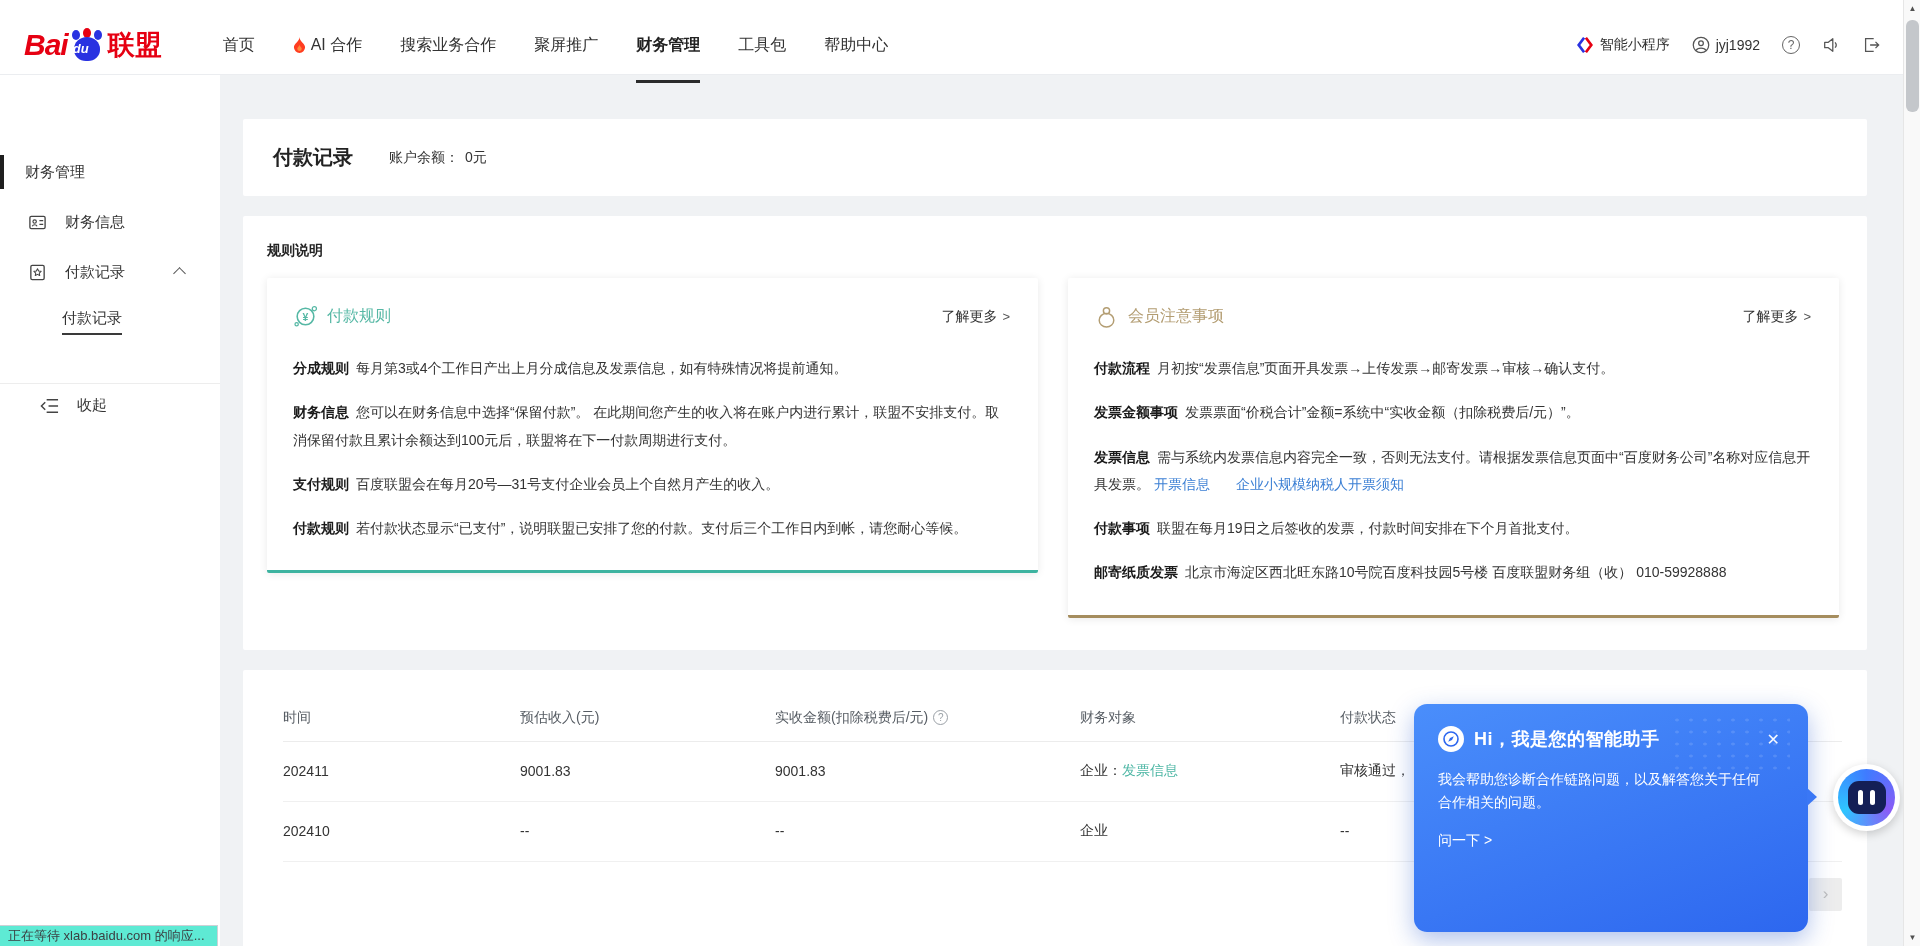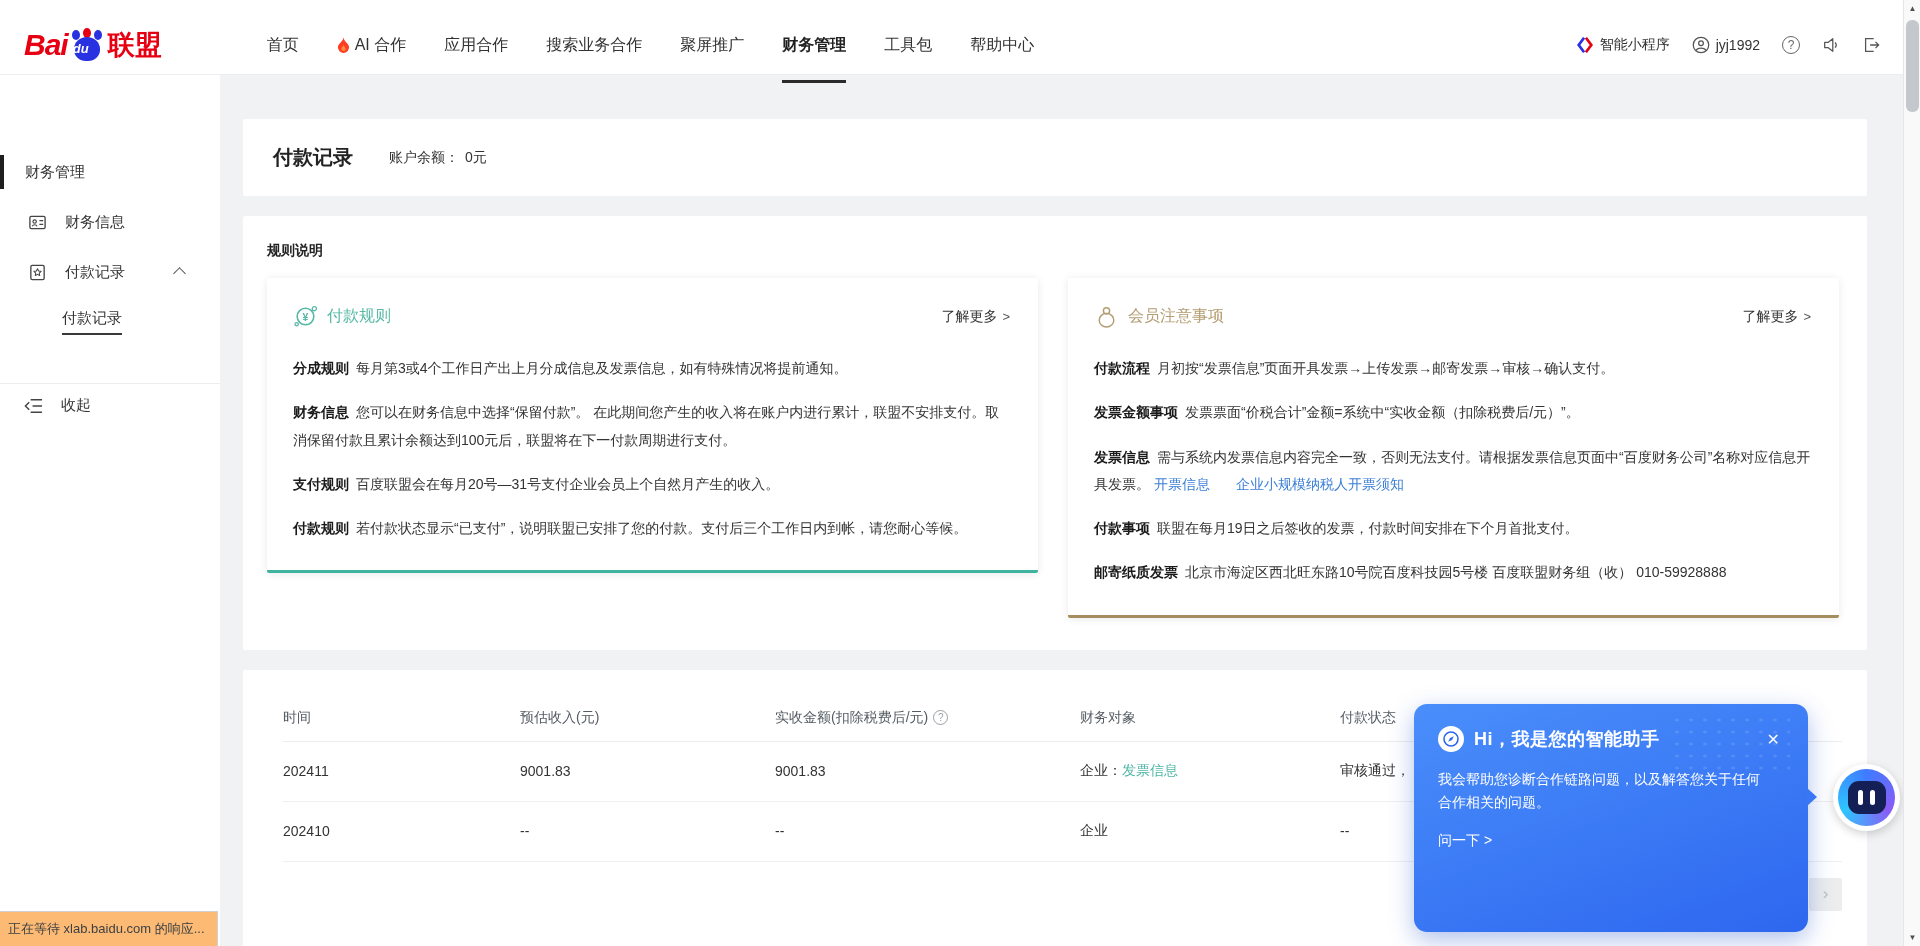"Bai" .topbar { gap: 44px -> none }
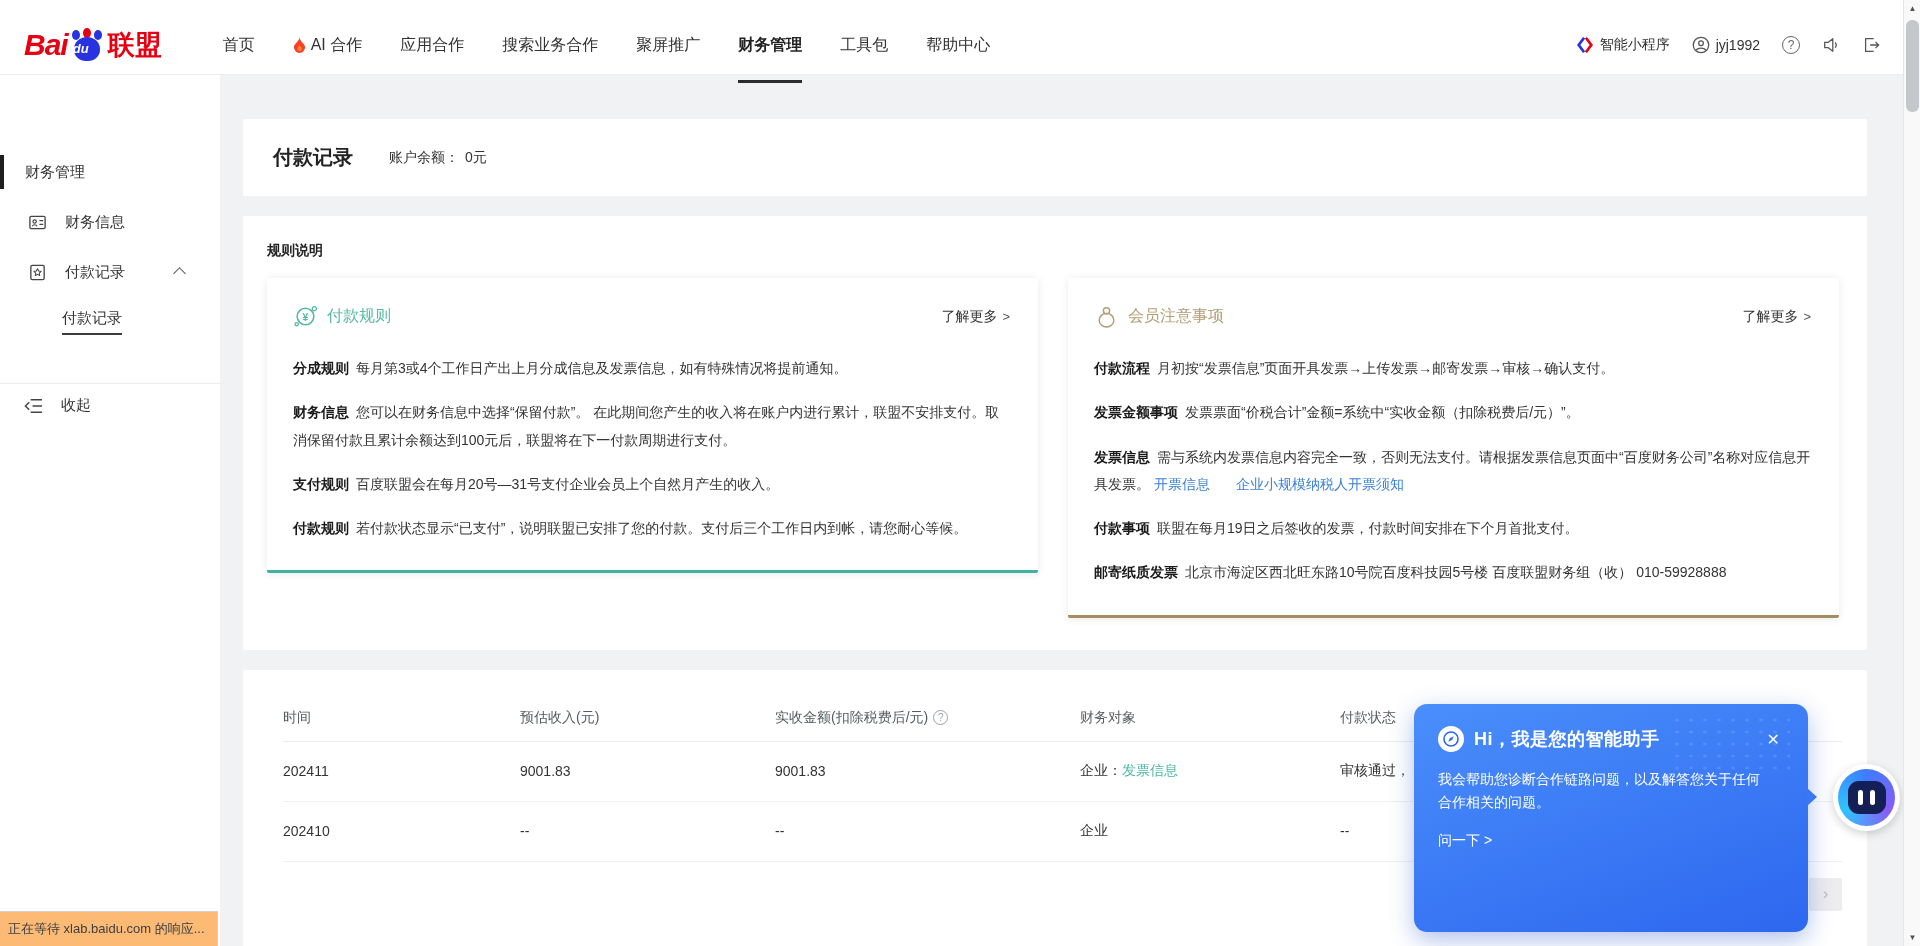"应用合作" span.nav-item { html: <span>应用合作</span> -> none }
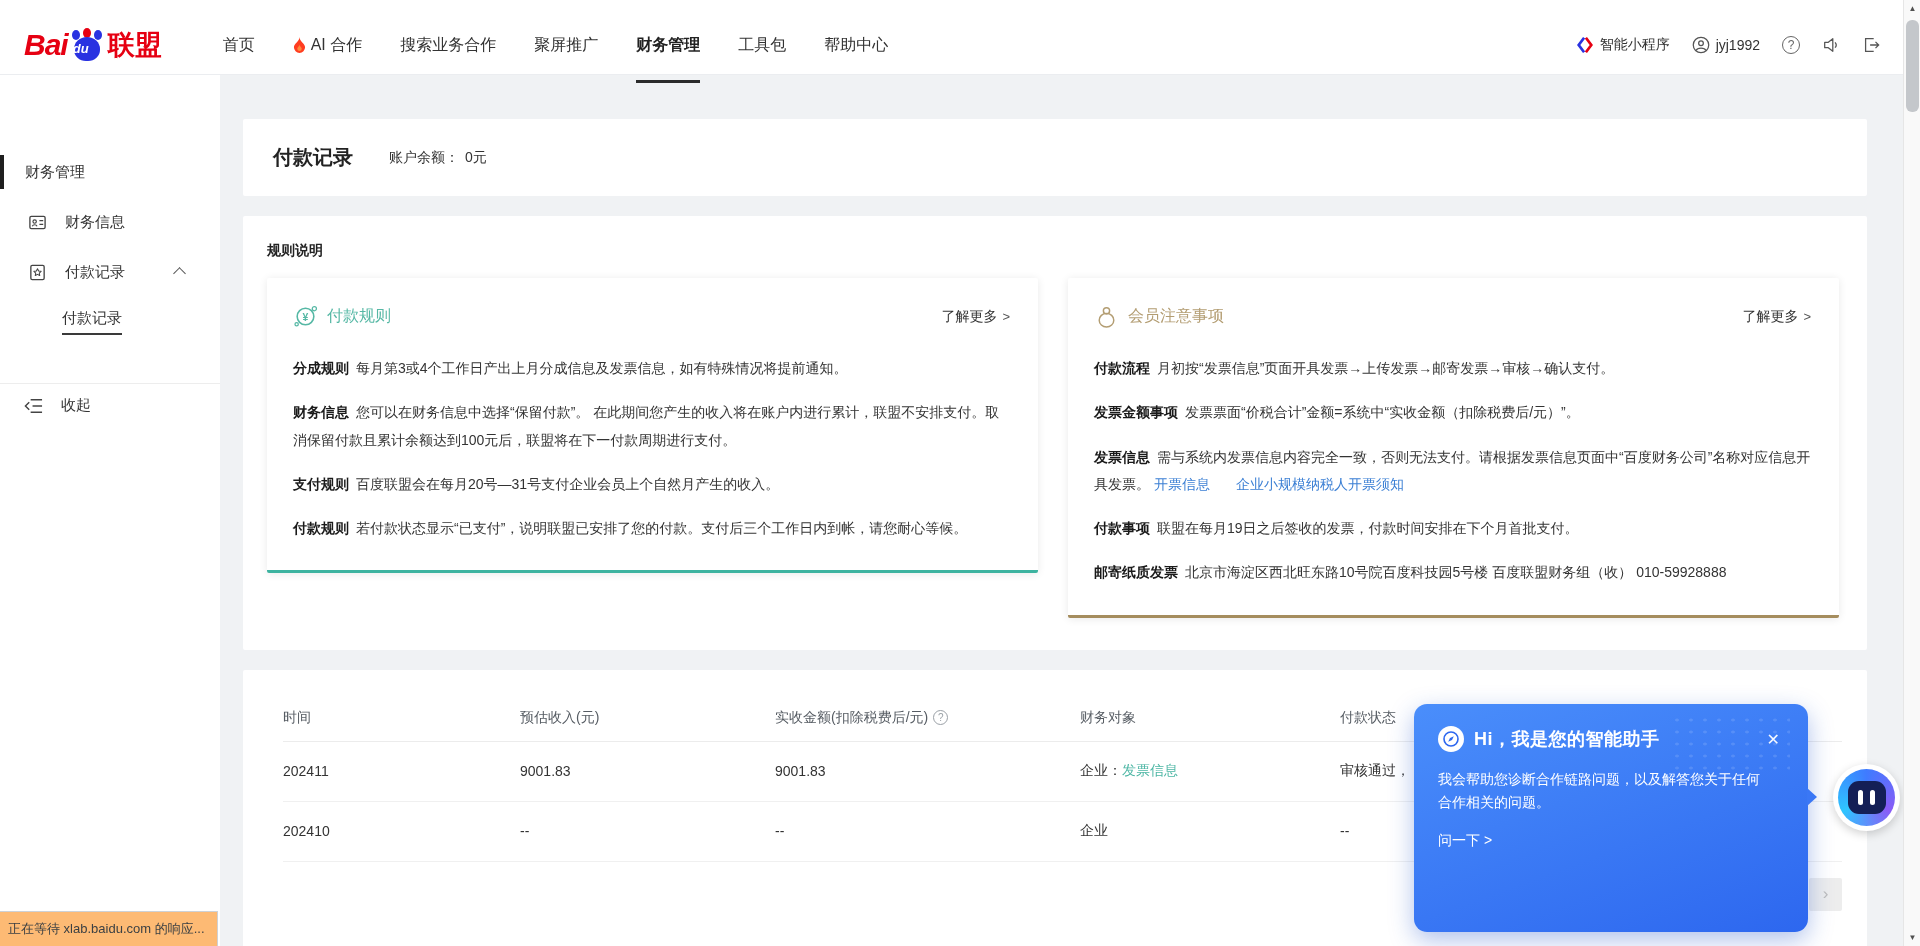"收起" .side-collapse { padding-left: 24px -> 40px }
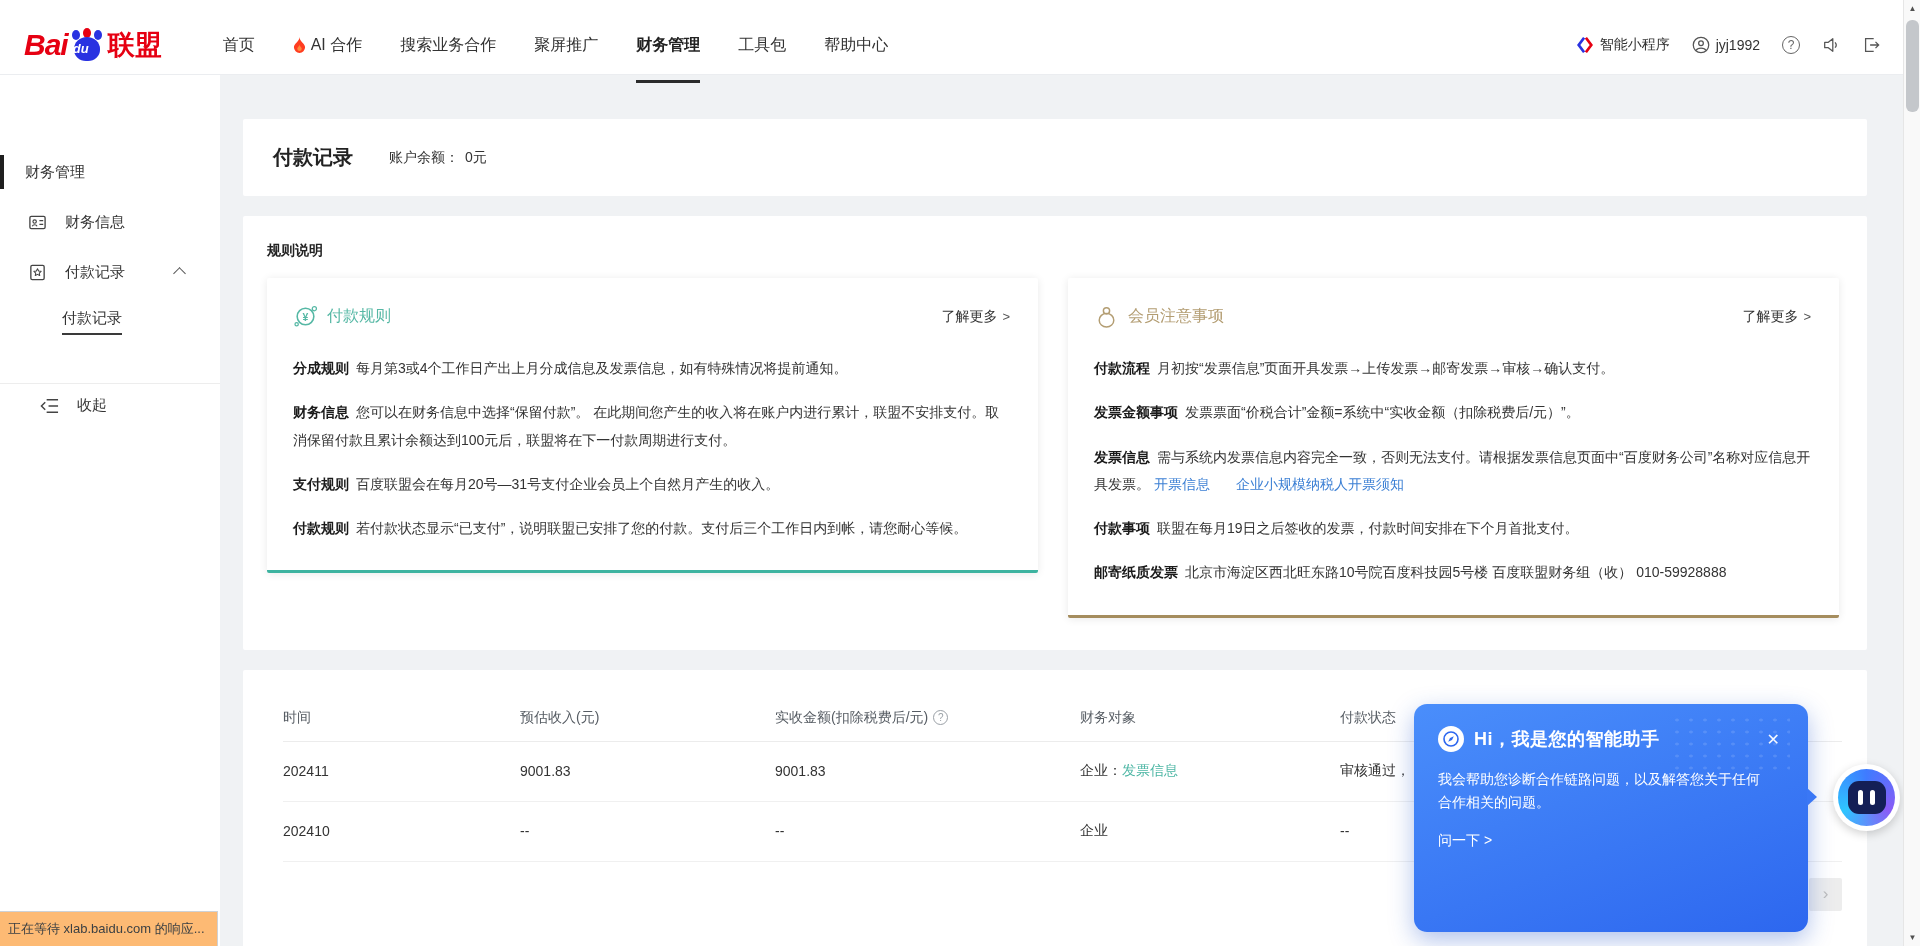"正在等待 xlab.baidu.com 的响应..." .status-bar { background: #fdba74 -> #5eead4; height: 35px -> 21px }
